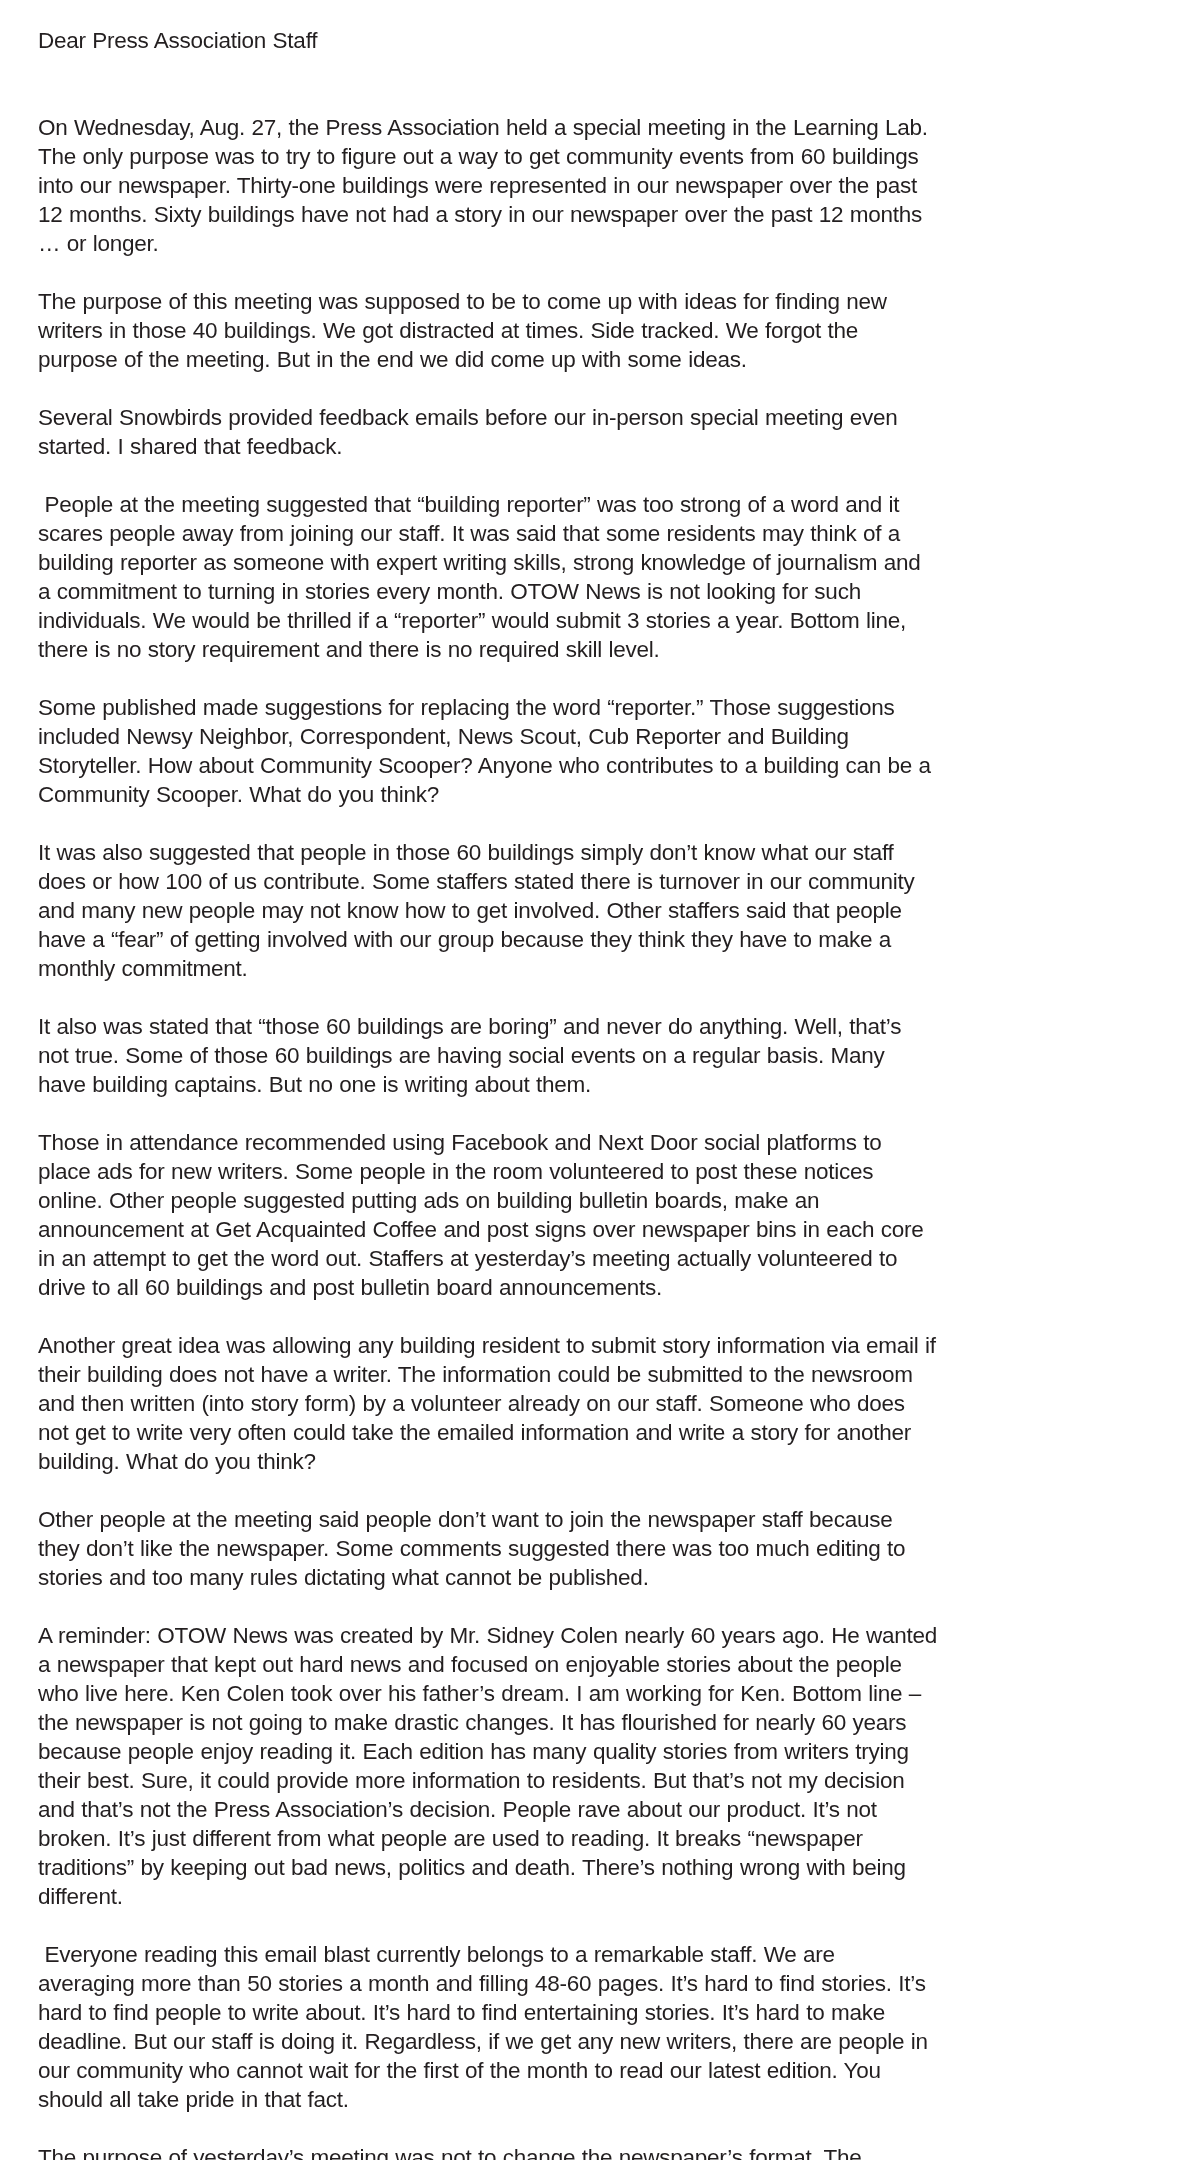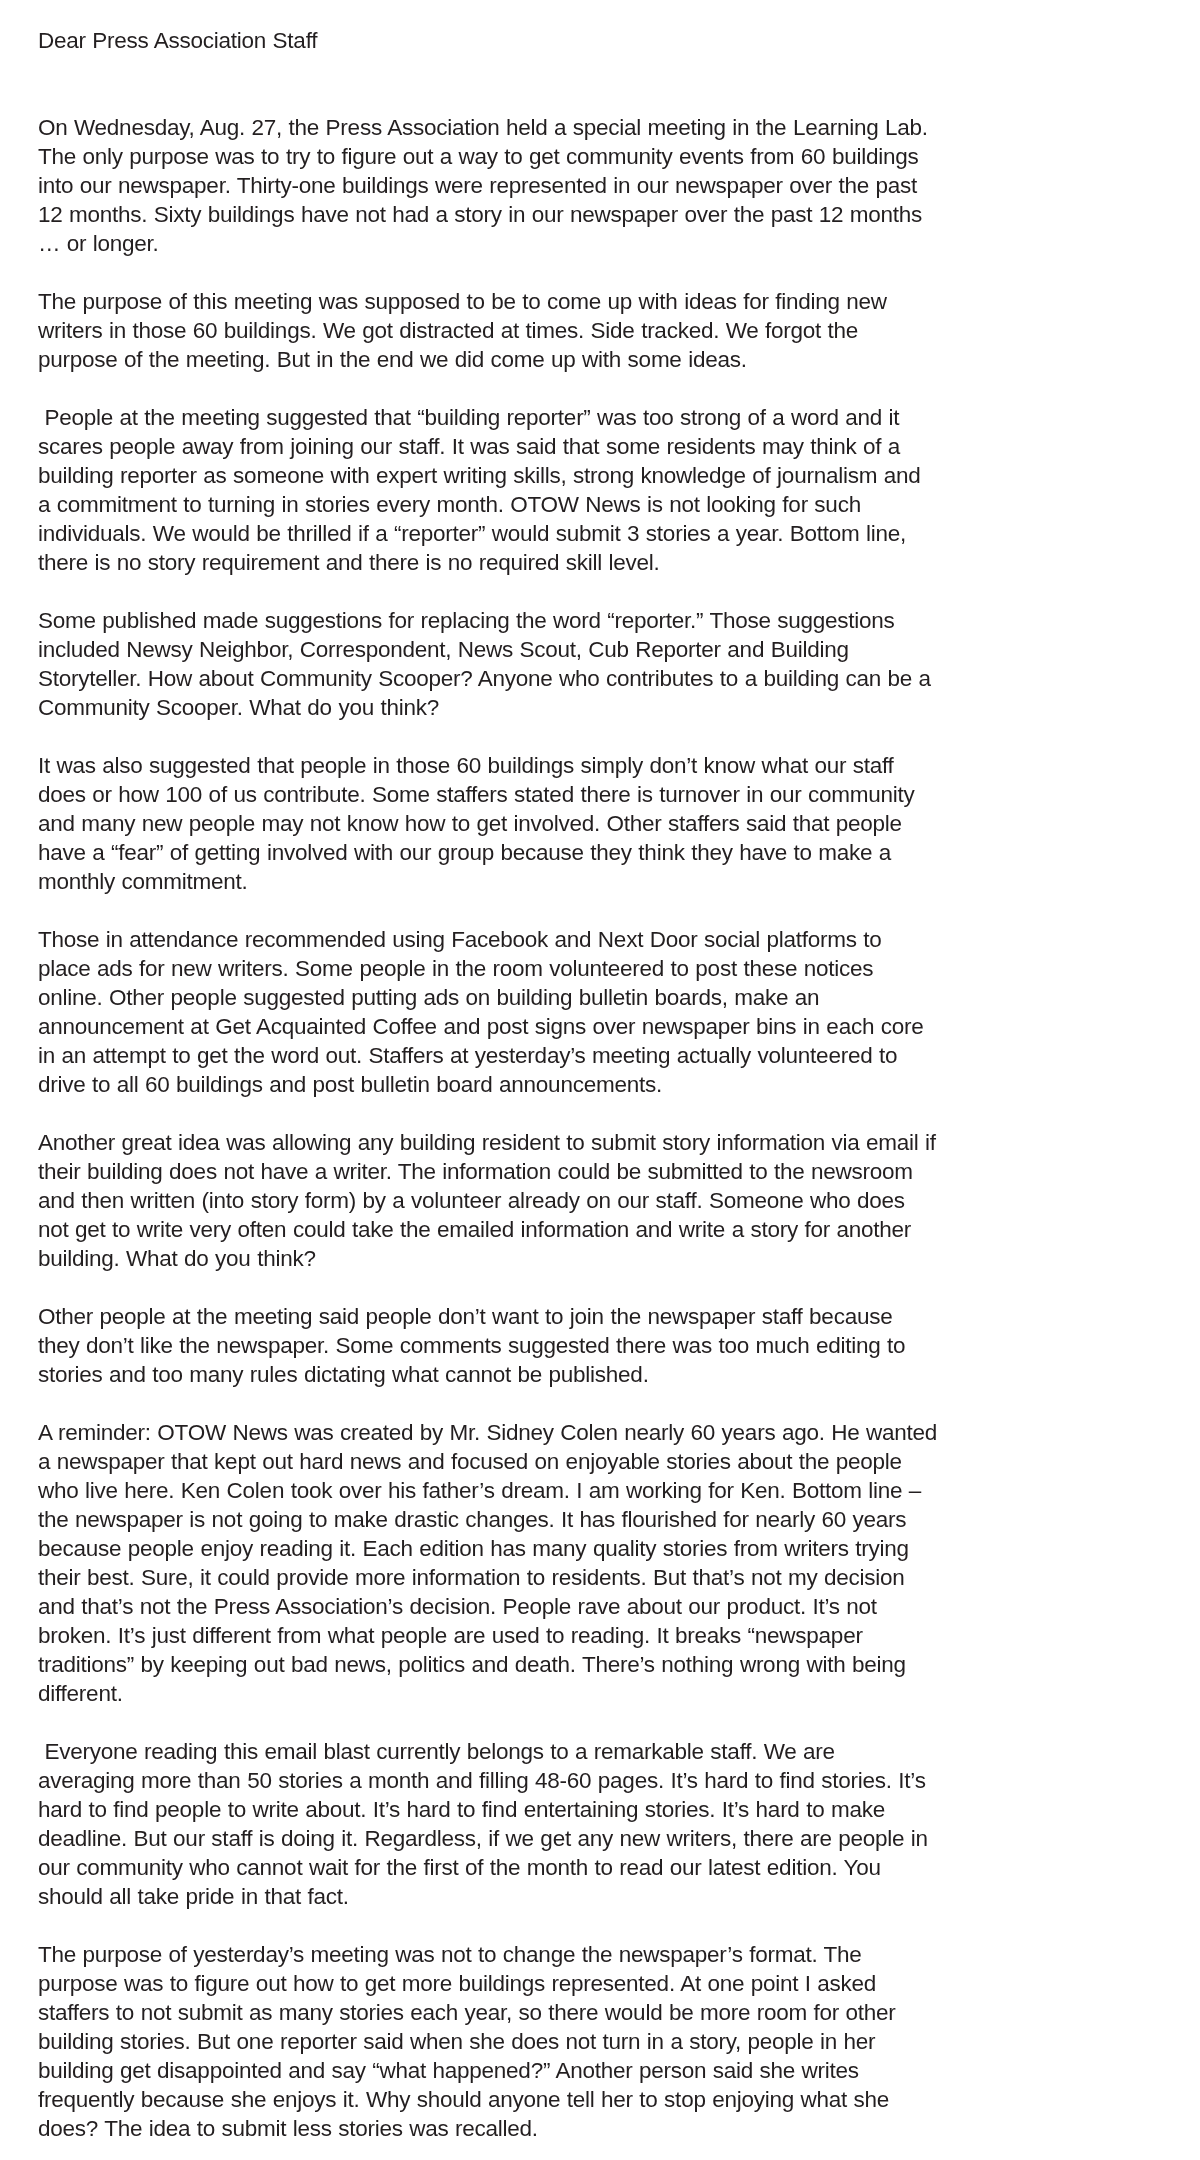"The purpose of this meeting" p { text: 60 -> 40 }
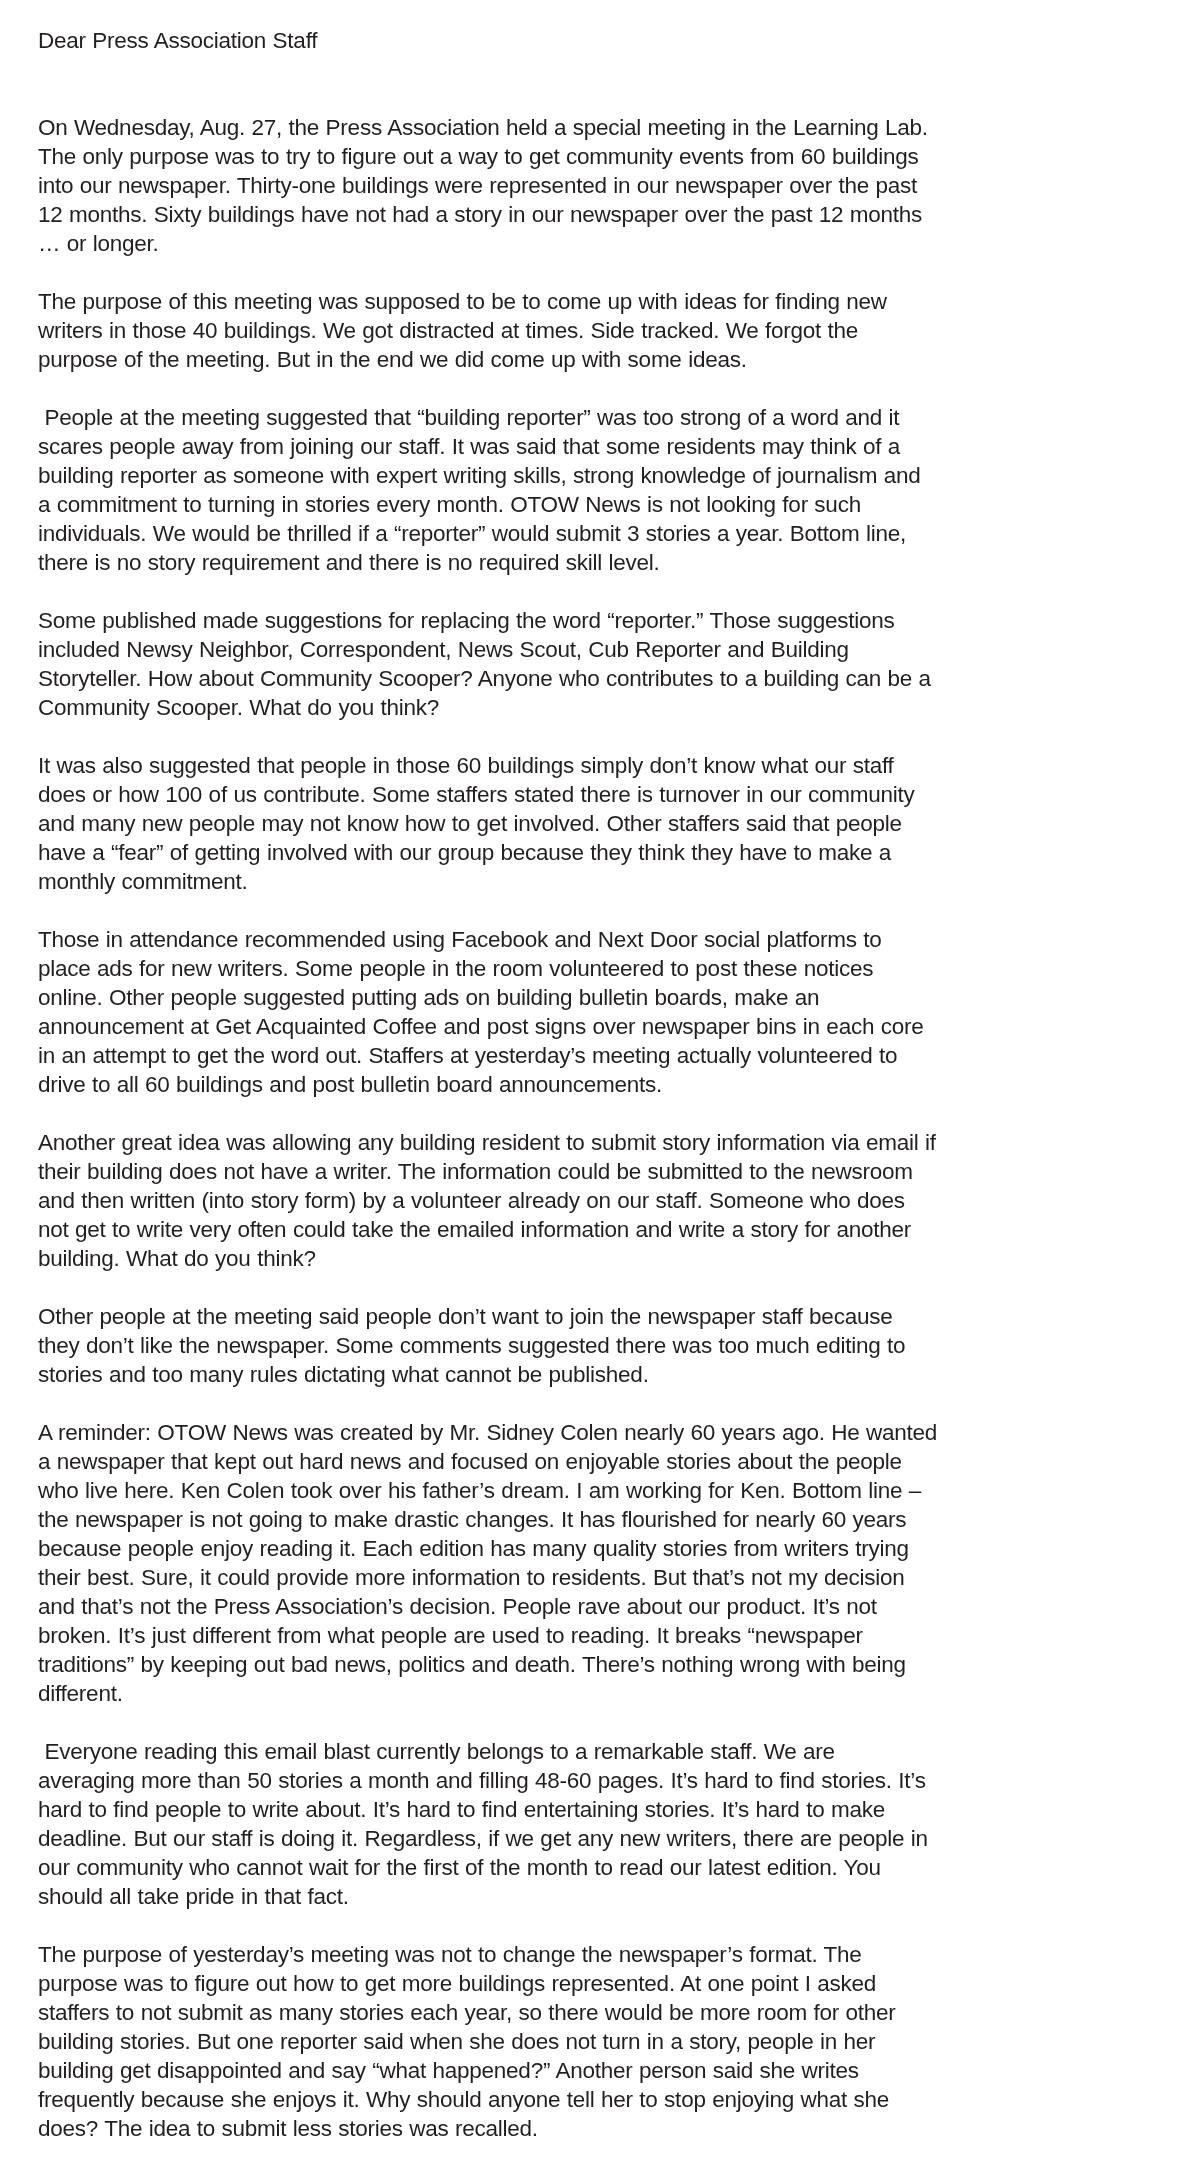"Several Snowbirds provided feedback" p { html: none -> <p>Several Snowbirds provided feedback emails before our in-person special meeting even started. I shared that feedback.</p> }
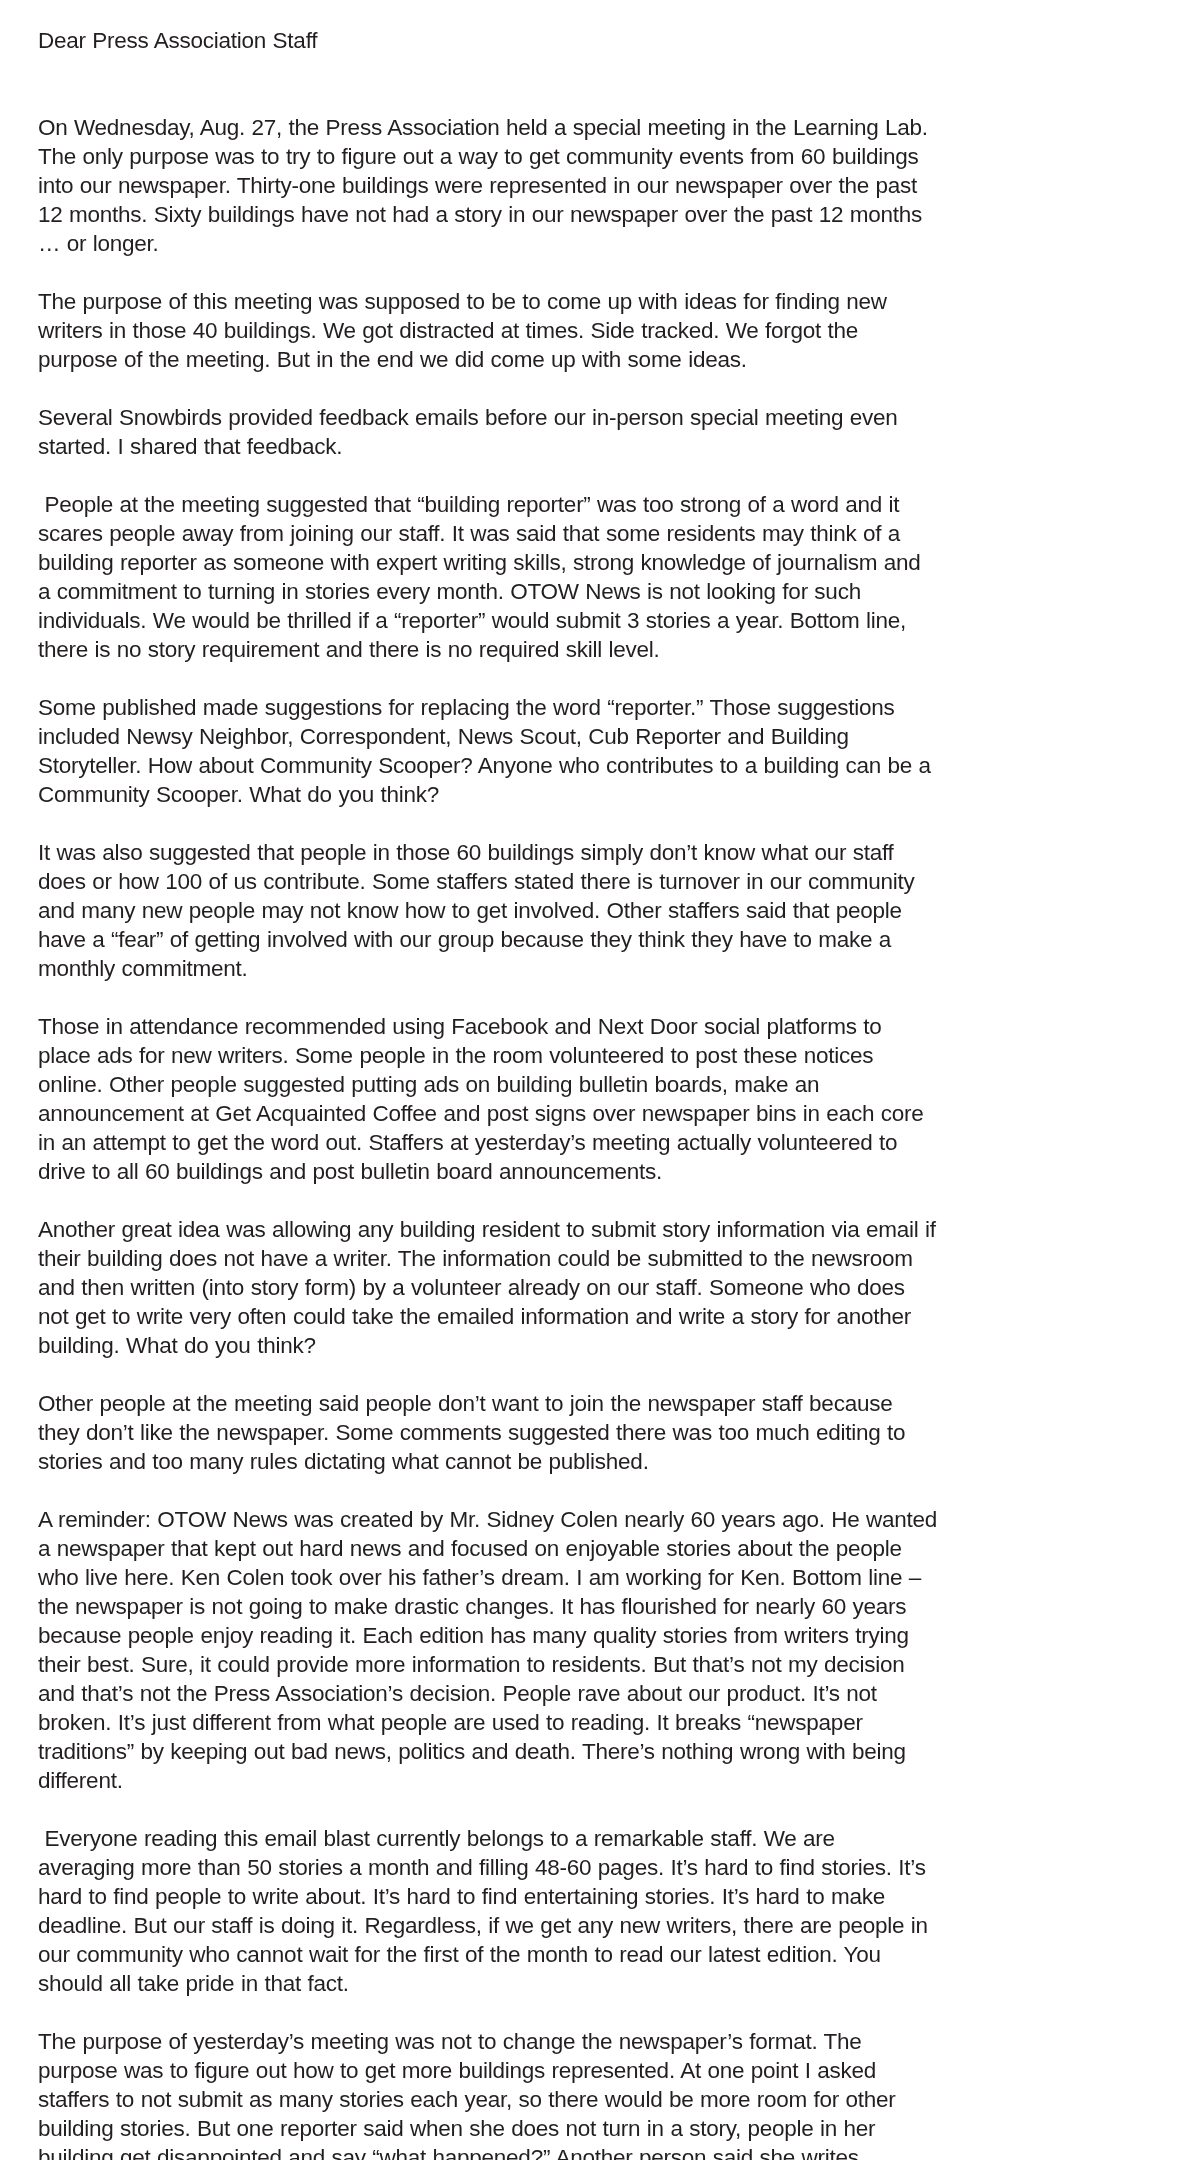"It also was stated that" p { html: none -> <p>It also was stated that “those 60 buildings are boring” and never do anything. Well, that’s not true. Some of those 60 buildings are having social events on a regular basis. Many have building captains. But no one is writing about them.</p> }
